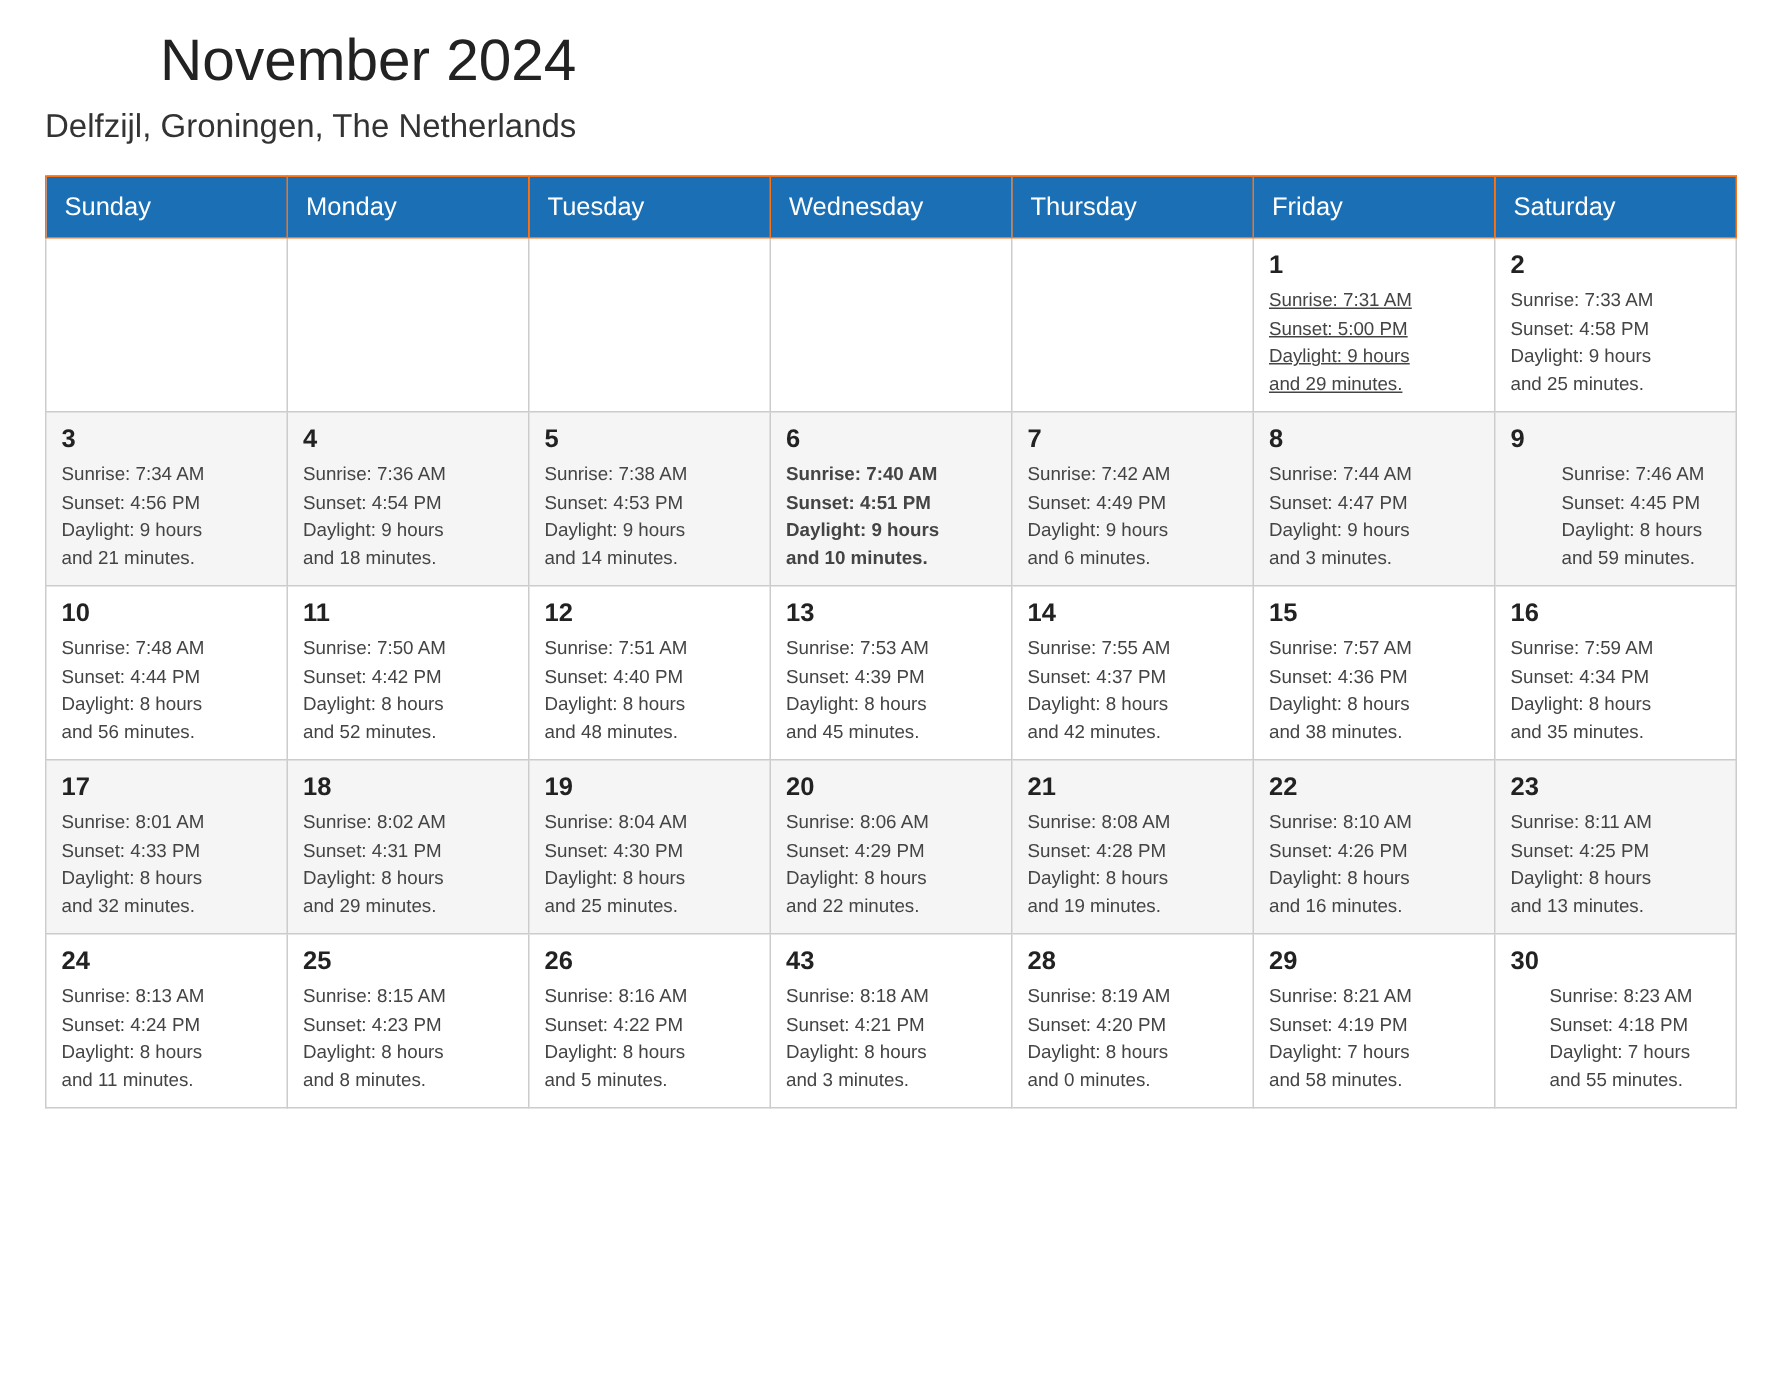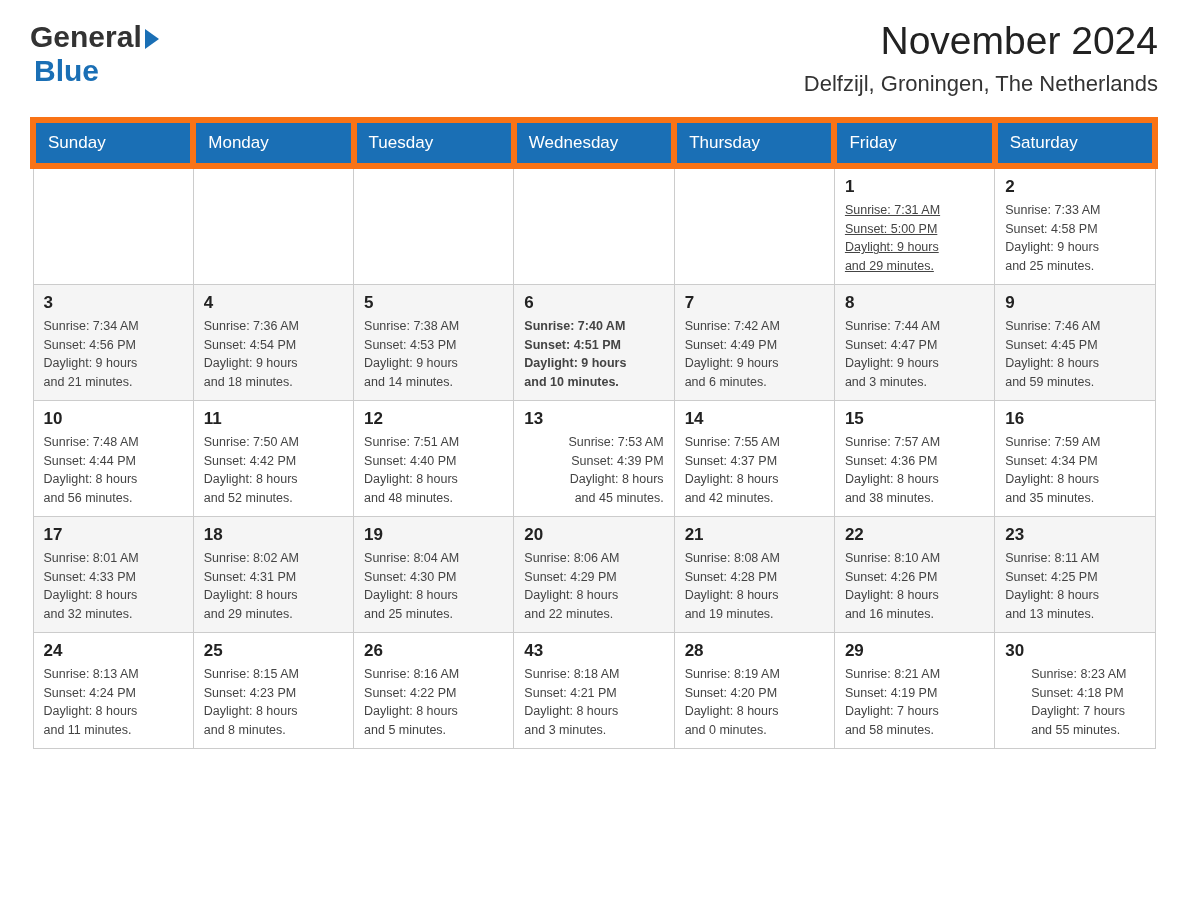"General" div.logo-wrapper { html: <div> <div> <span>General</span> <div></div> </div> <div> <span>Blue</span> </div> </div> -> none }
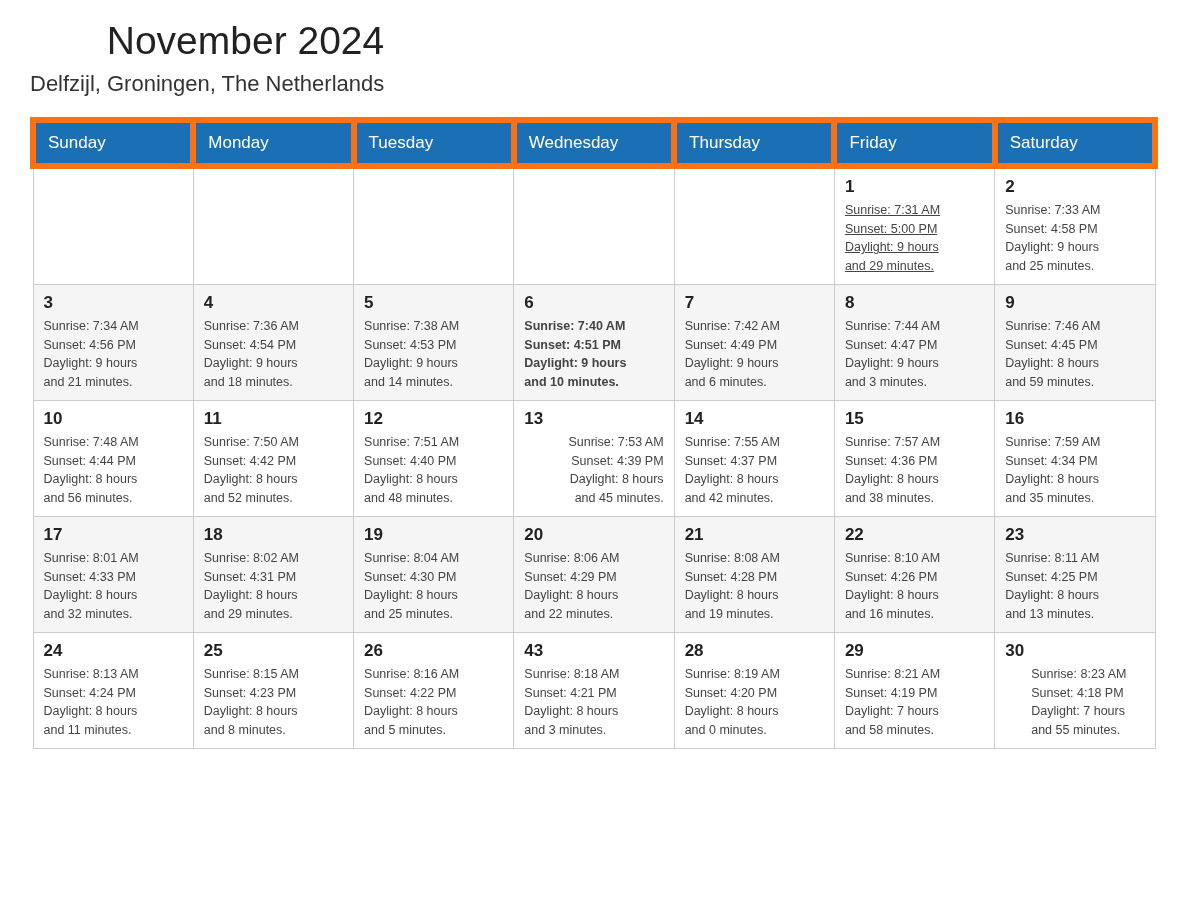"Sunday" .calendar th { border: 6px solid #f97316 -> 1px solid #f97316 }
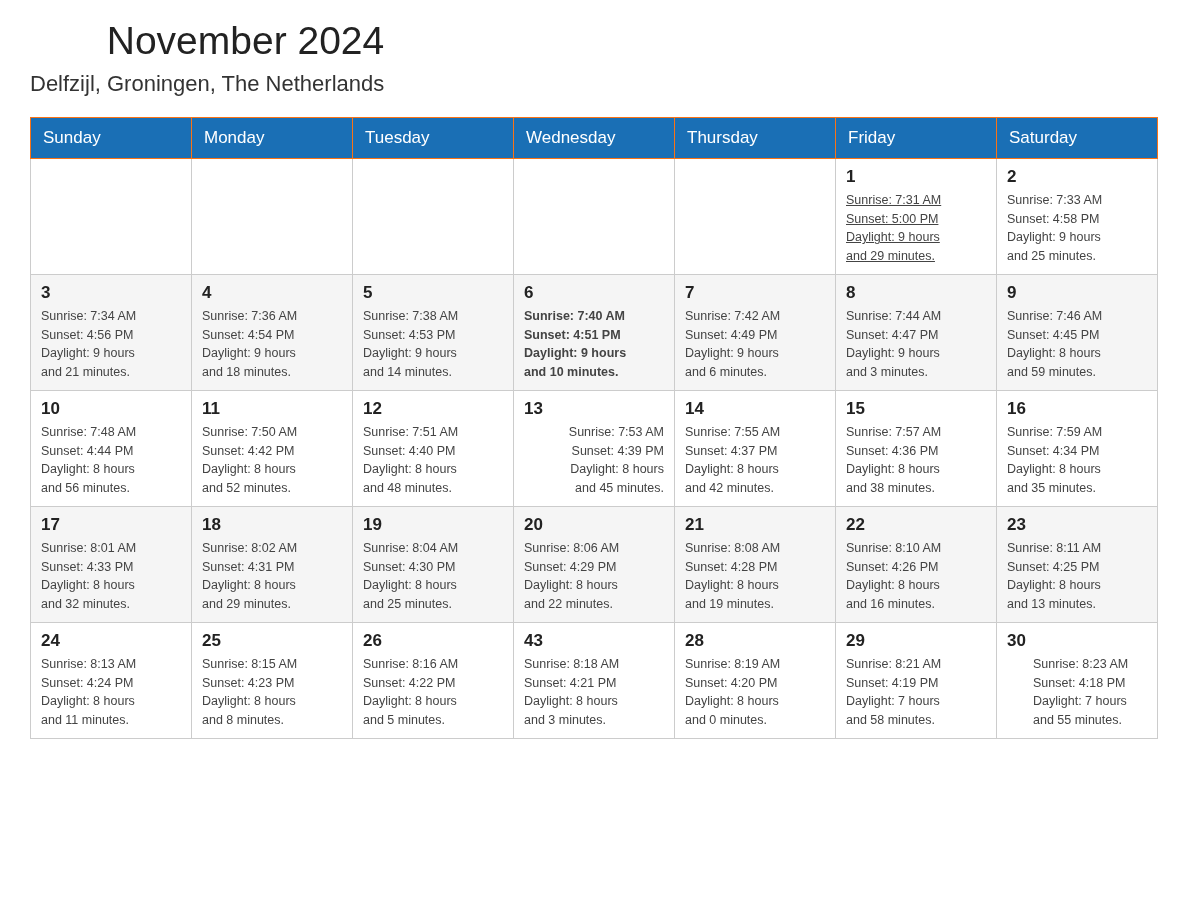"Sunrise: 7:46 AM" div.day-info { margin-left: none -> 34px }
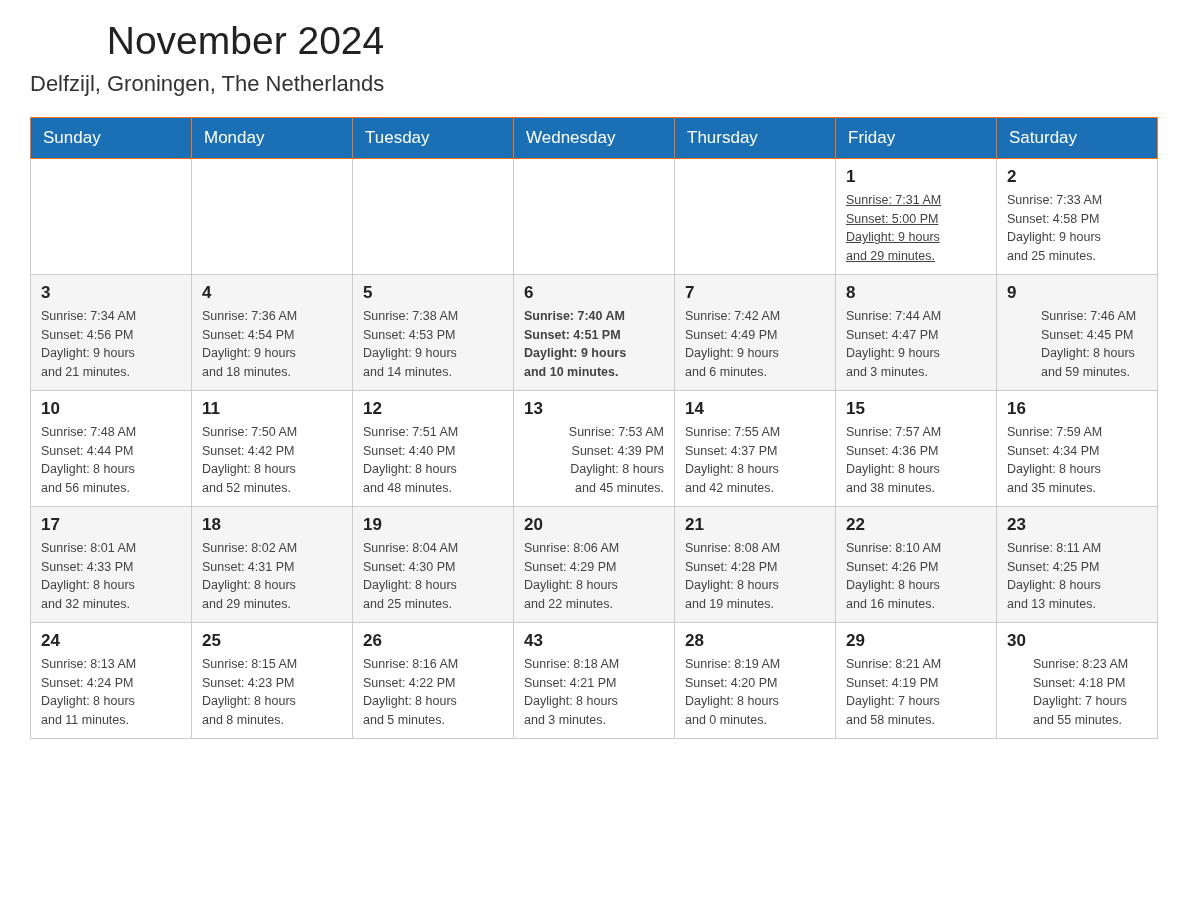"Sunrise: 7:53 AM" div.day-info { text-align: right -> none }
